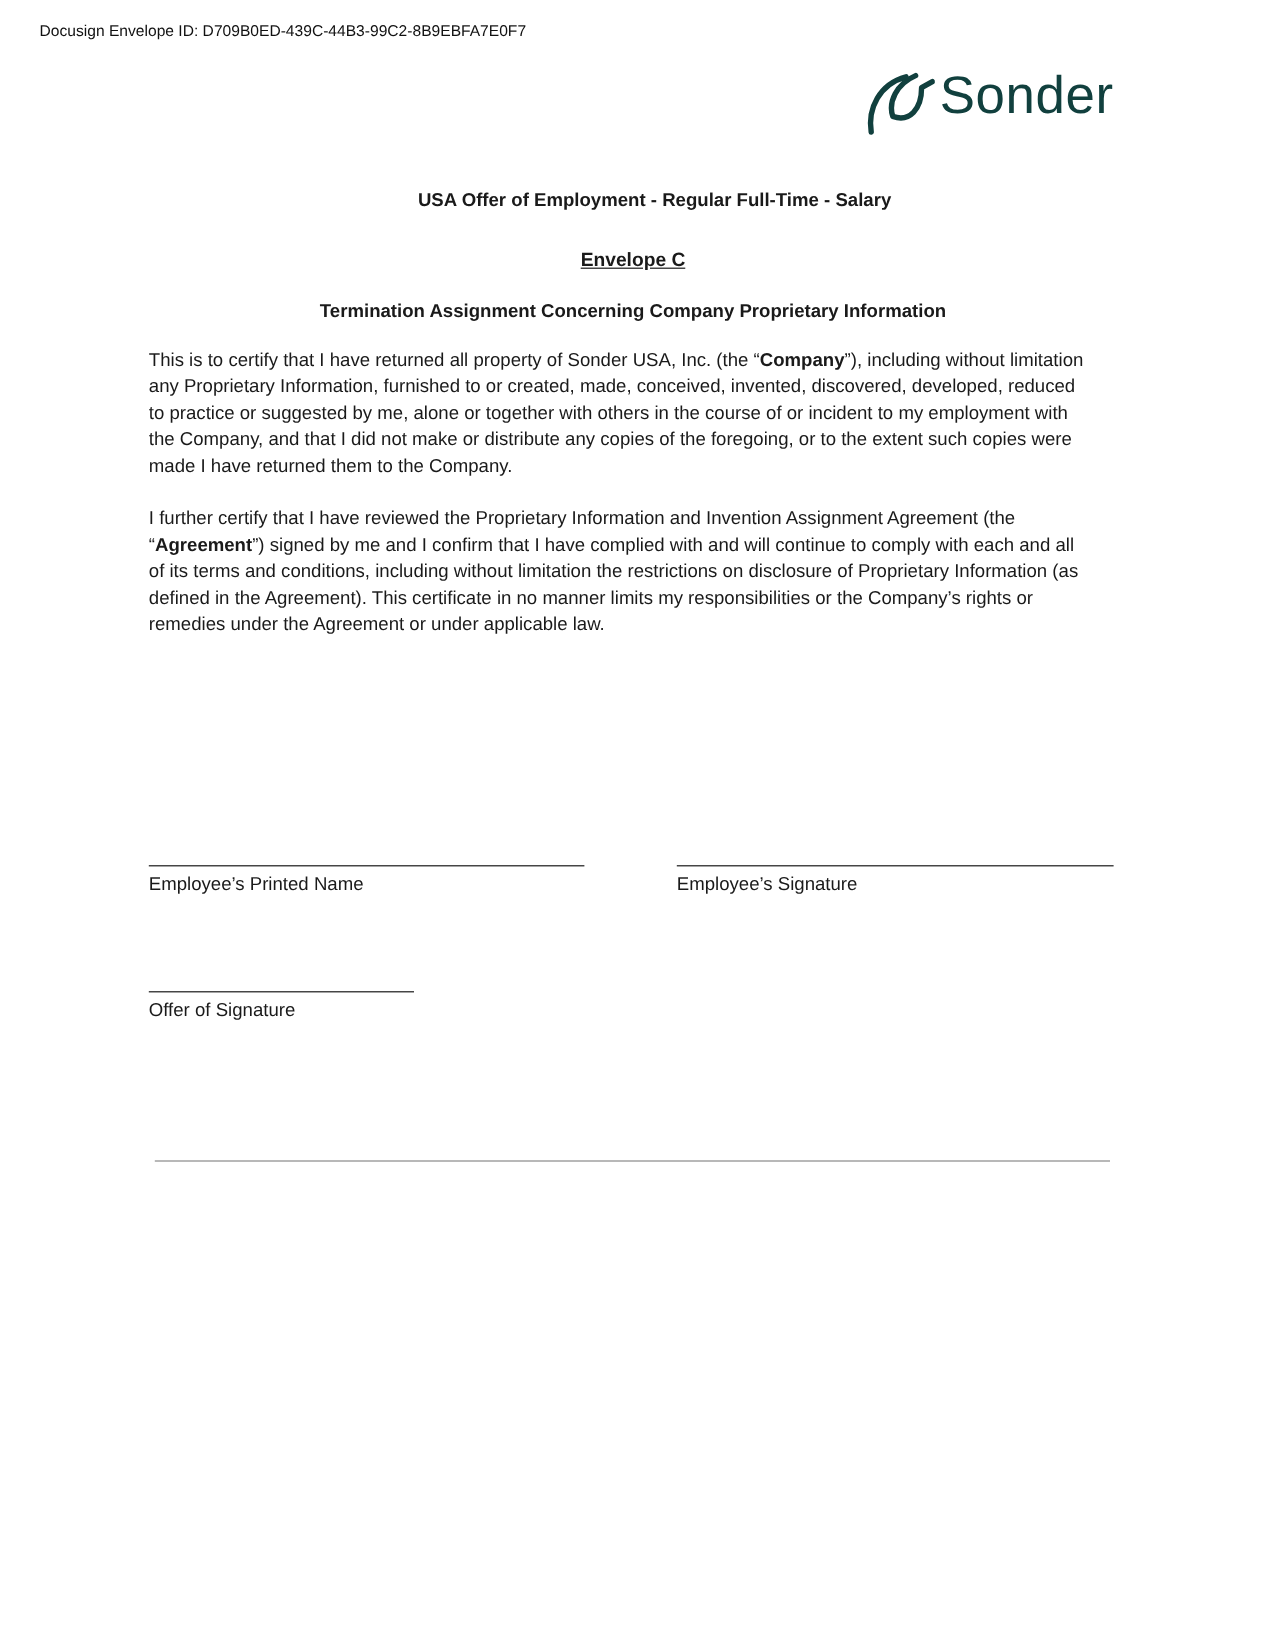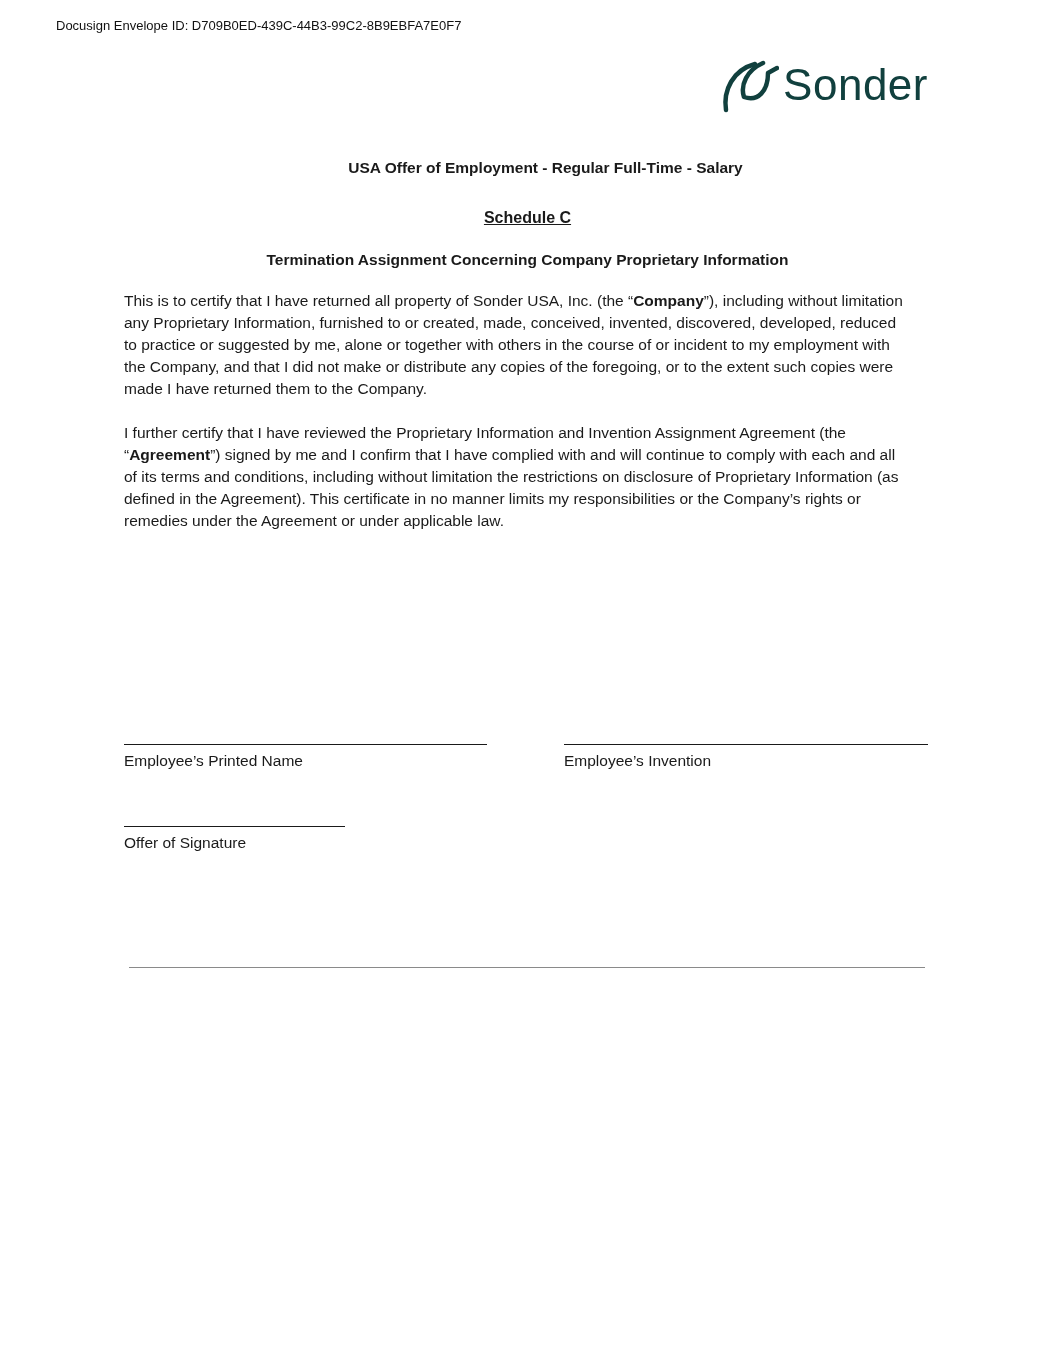"Docusign Envelope ID:" .envelope-id { margin-left: 23px -> none }
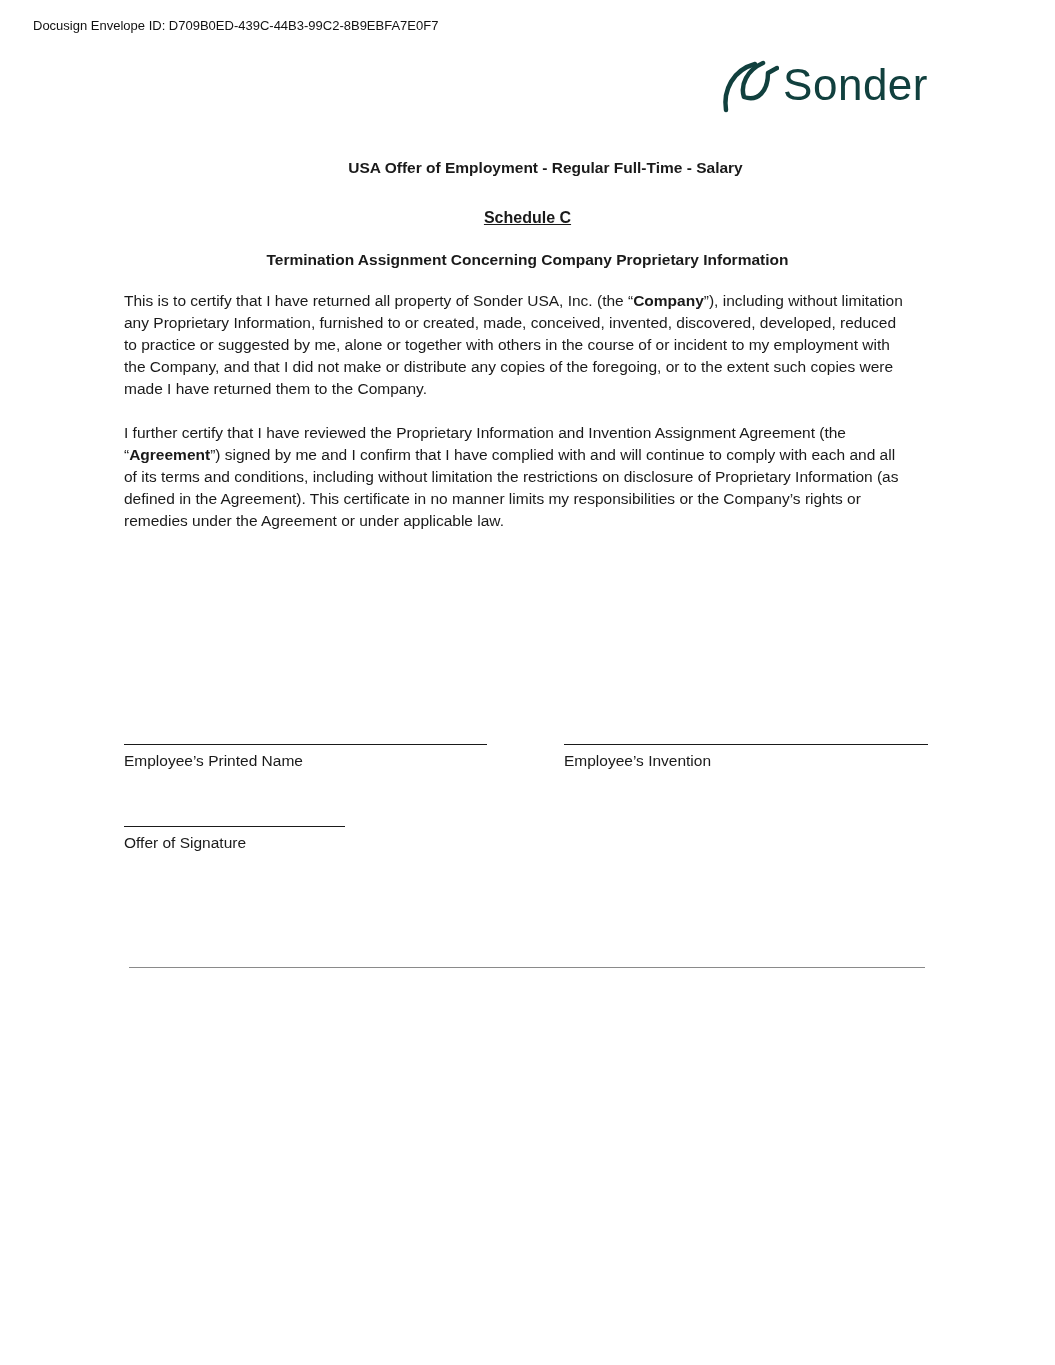"Sonder" .logo-row { align-items: center -> flex-start }
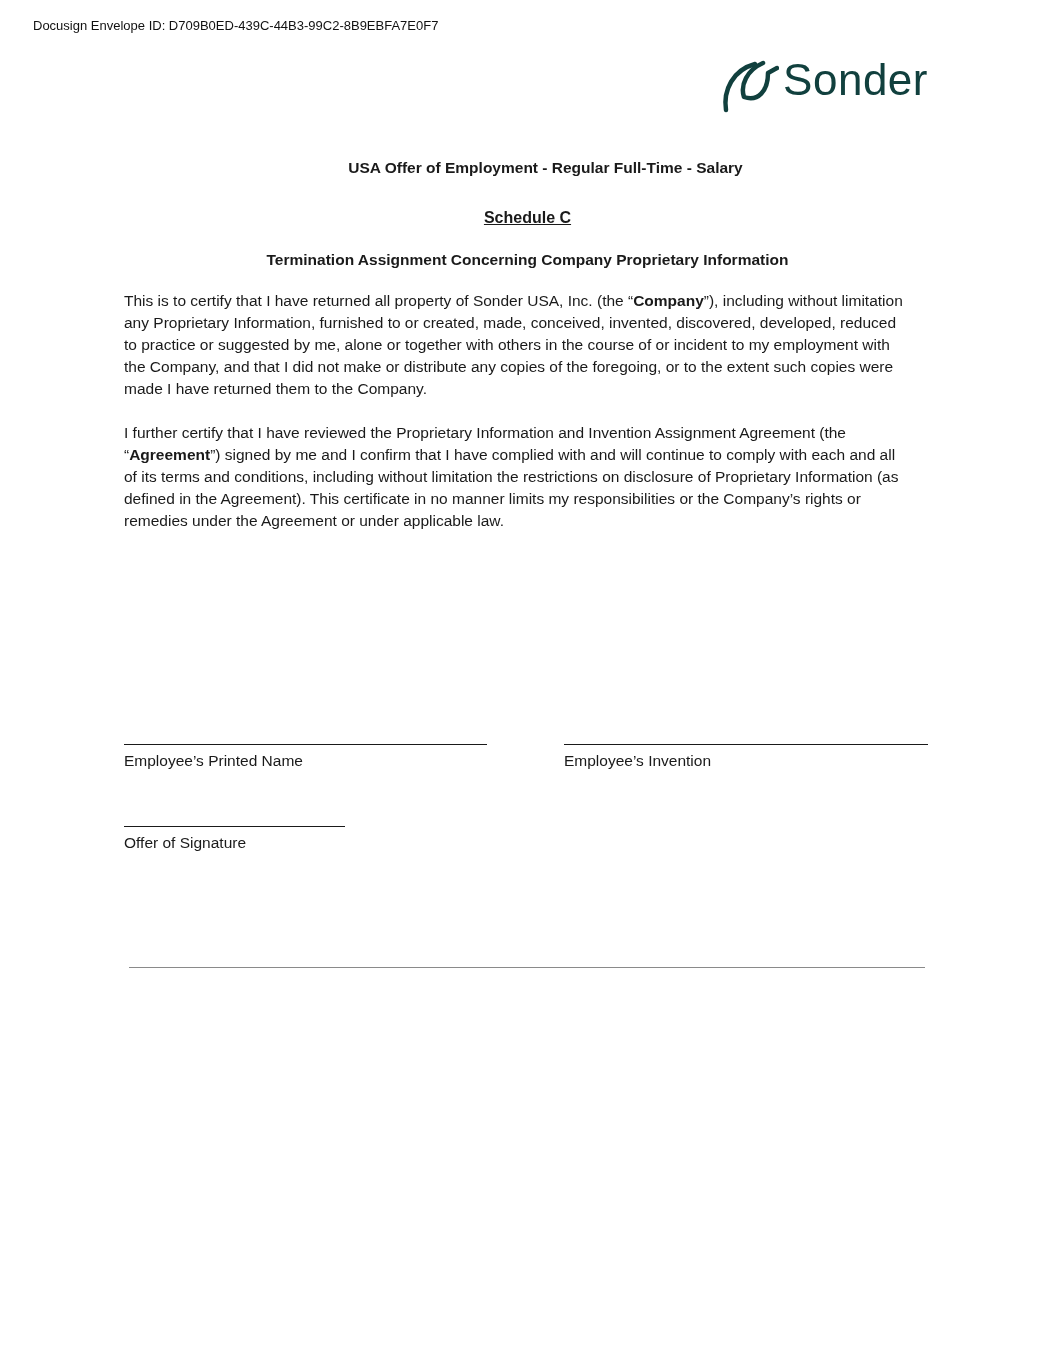"Schedule C" div.schedule { text: Schedule -> Envelope }
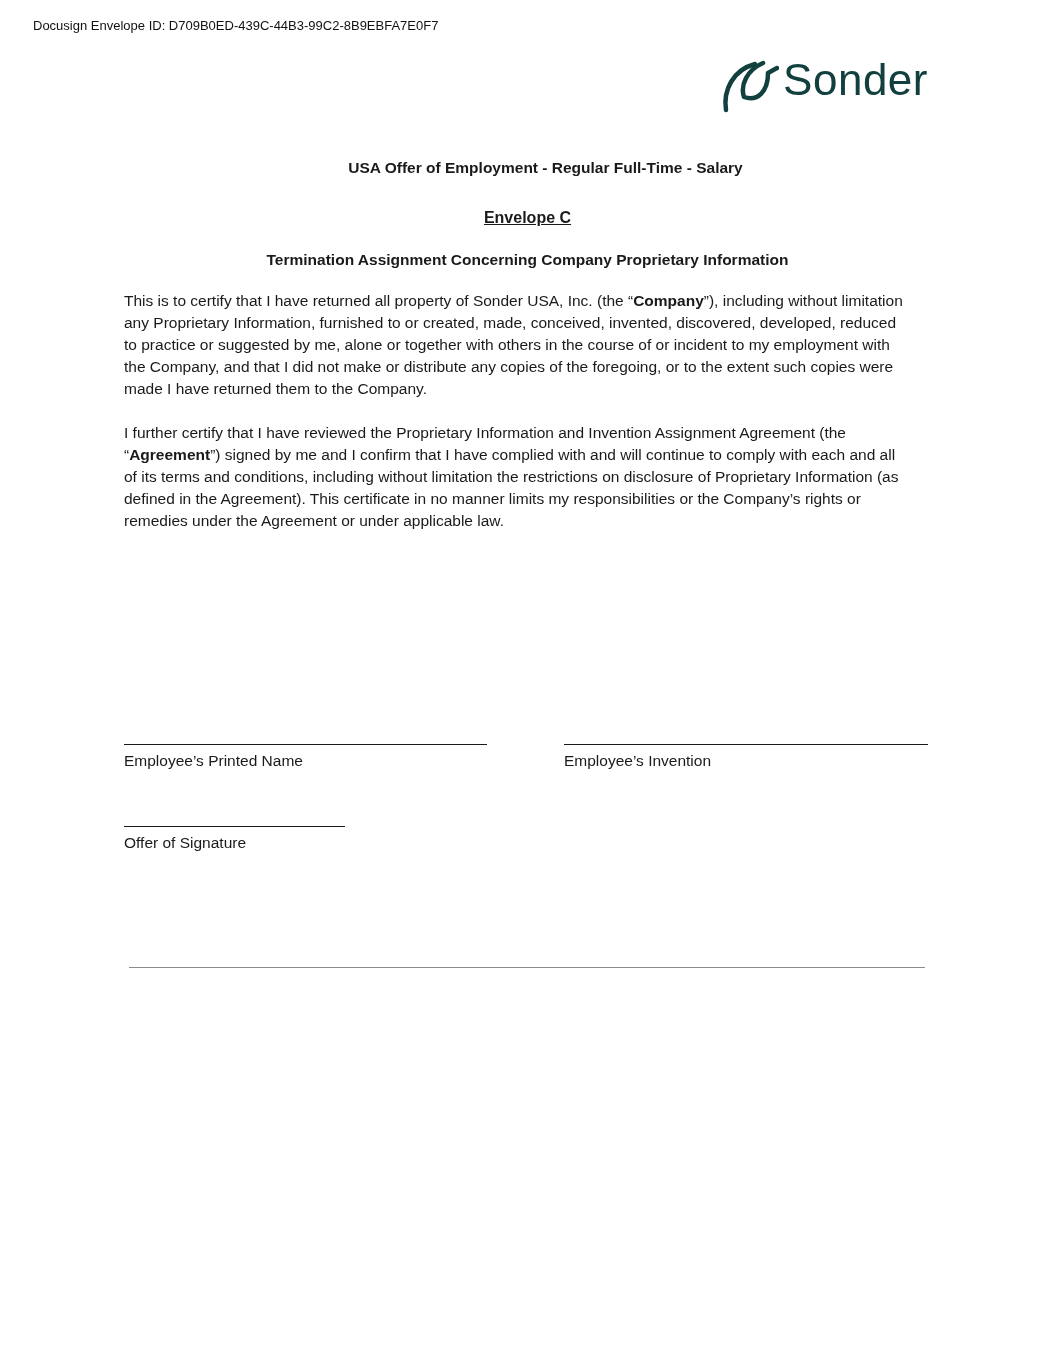"Employee’s Printed Name" .sig-row { top: 744px -> 721px }
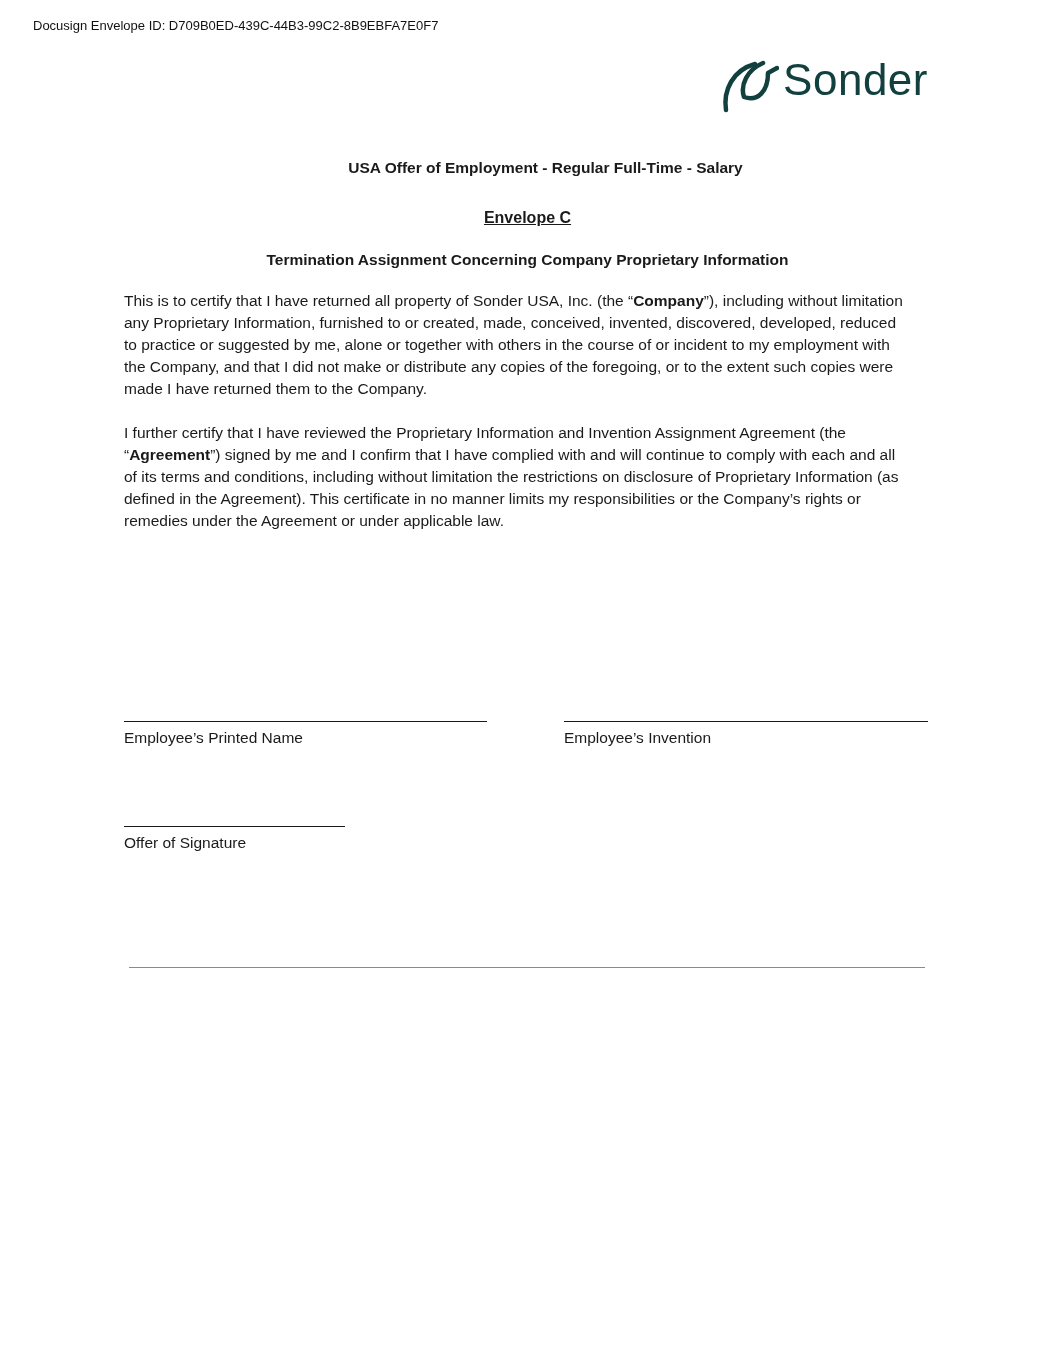"Employee’s Invention" div.sig-label { text: Invention -> Signature }
